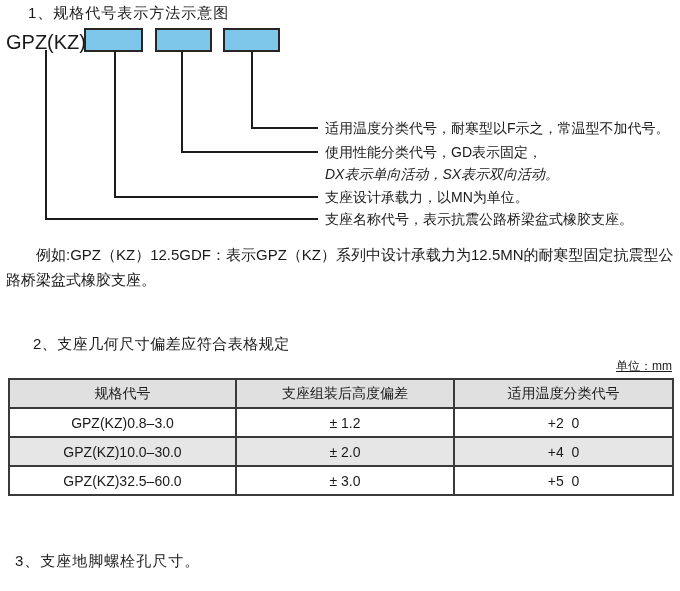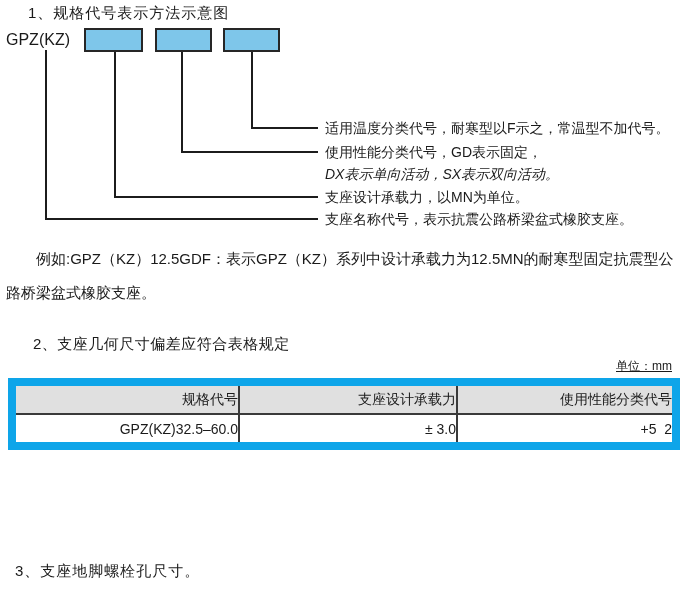"GPZ(KZ)" .prefix { font-size: 16px -> 20px }
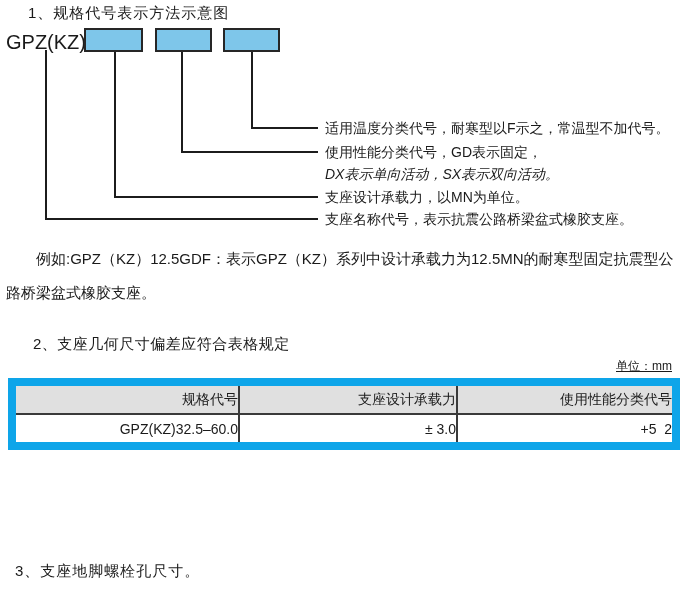"例如:GPZ（KZ）12.5GDF：表示GPZ（KZ）系列中设计承载力为12.5" .paras { line-height: 34px -> 25px }
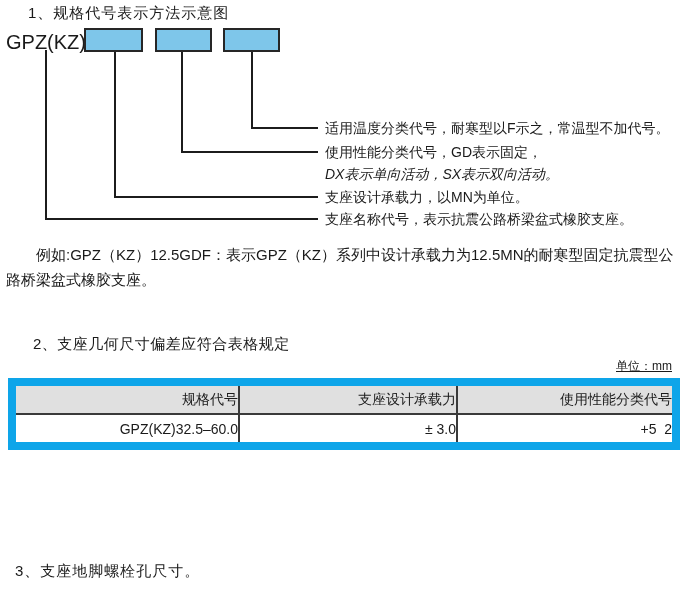"规格代号" table.tol { border: 8px solid #0ea5e9 -> 2px solid #0ea5e9; text-align: right -> center }
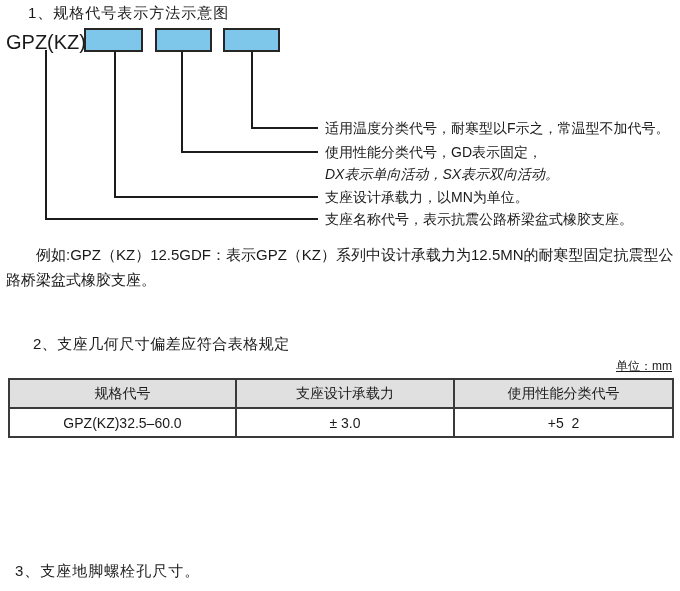"支座设计承载力" th { text: 设计承载力 -> 组装后高度偏差 }
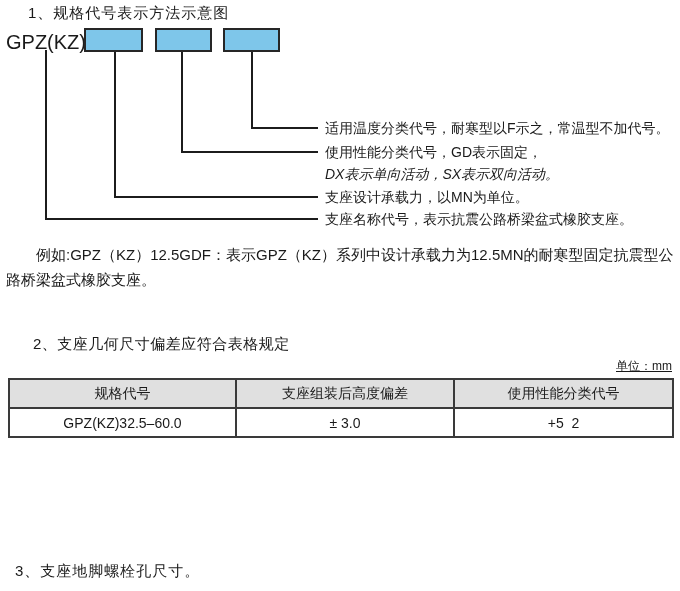"使用性能分类代号" th { text: 使用性能 -> 适用温度 }
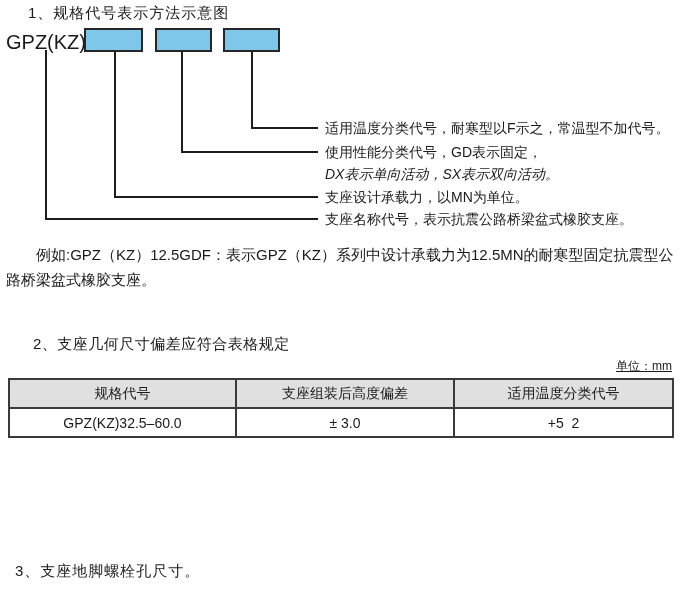"GPZ(KZ)0.8–3.0" tr { html: none -> <tr> <td>GPZ(KZ)0.8–3.0</td> <td>± 1.2</td> <td>+2 0</td> </tr> }
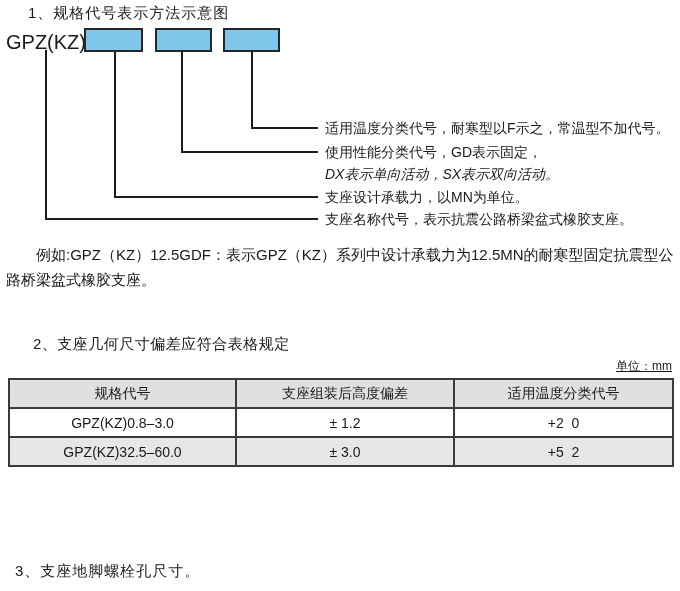"GPZ(KZ)10.0–30.0" tr { html: none -> <tr> <td>GPZ(KZ)10.0–30.0</td> <td>± 2.0</td> <td>+4 0</td> </tr> }
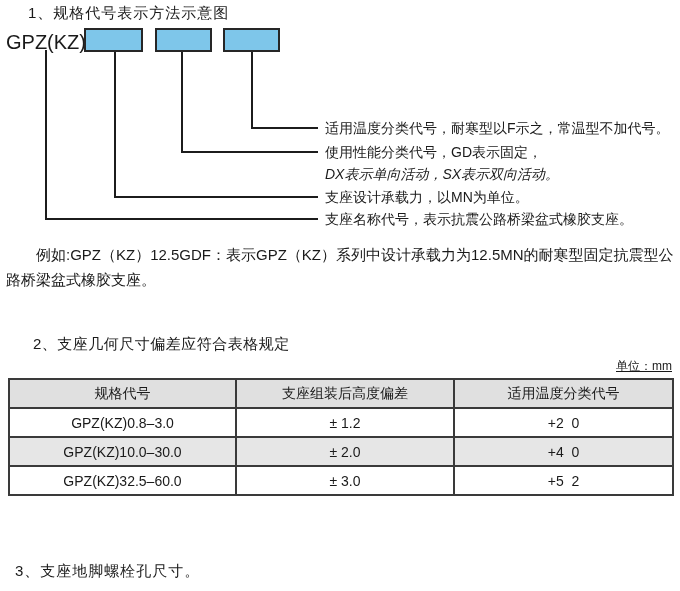"+5 2" td { text: 2 -> 0 }
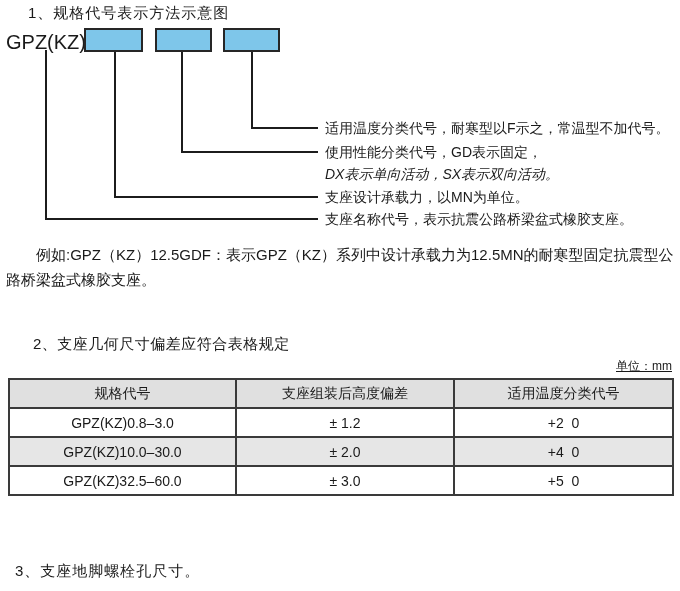"3、支座地脚螺栓孔尺寸。" .h3 { margin-top: 10px -> none }
